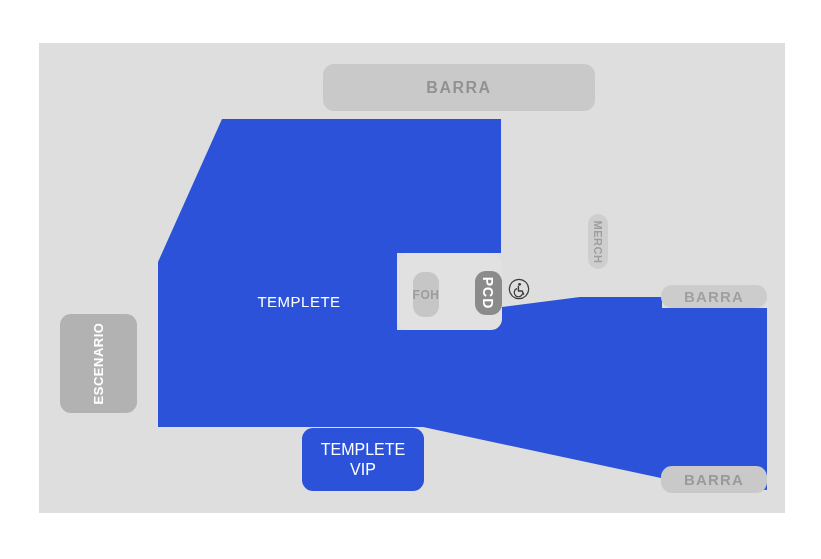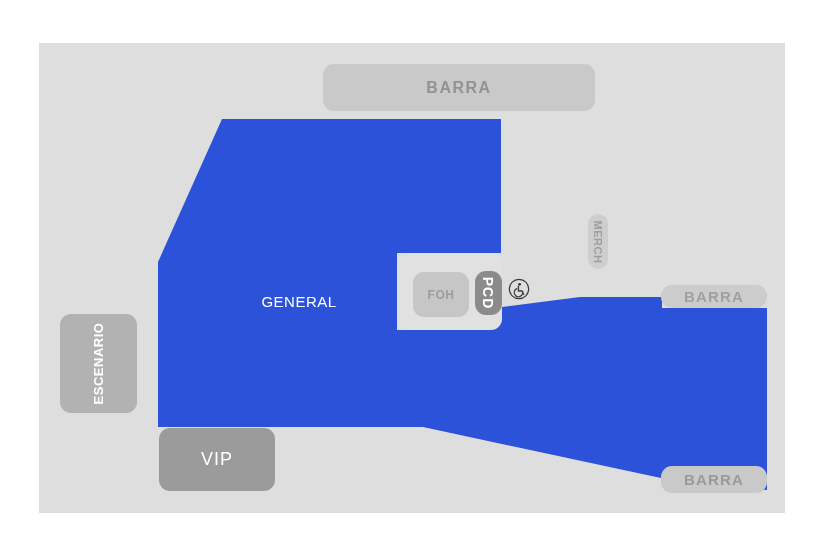"GENERAL" div.box { text: GENERAL -> TEMPLETE }
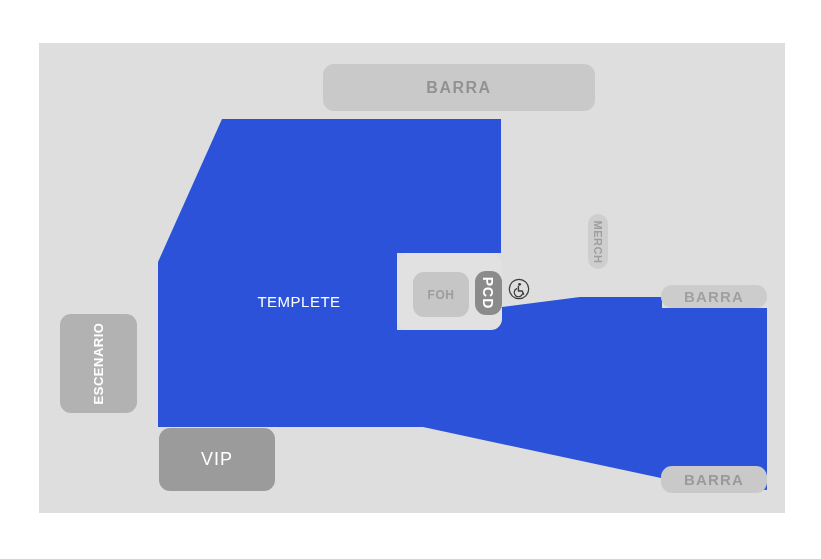"FOH" .foh { width: 56px -> 26px }
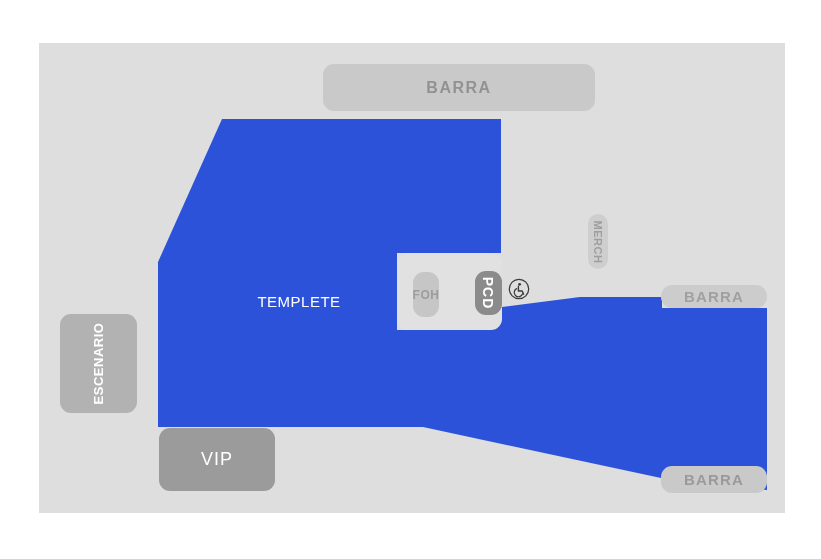"VIP" div.box { html: <div> <span>VIP</span> </div> -> none }
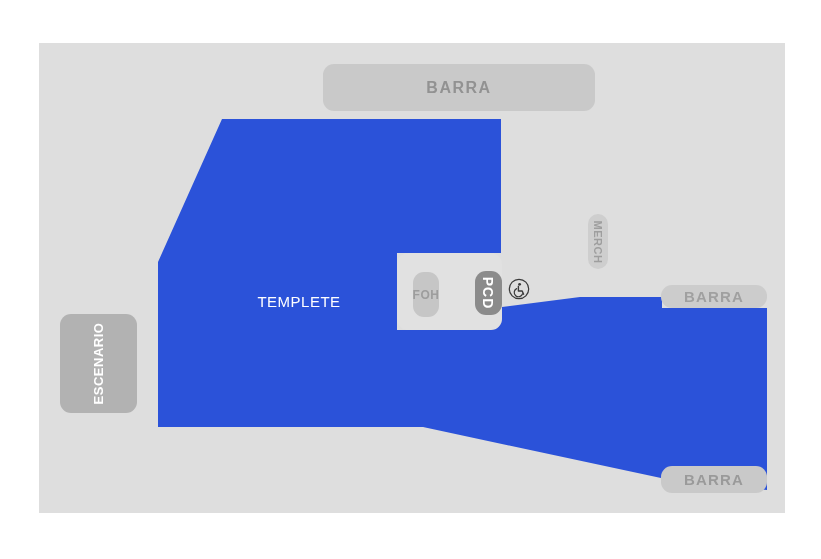"TEMPLETE VIP" div.box { html: none -> <div> <span>TEMPLETE VIP</span> </div> }
